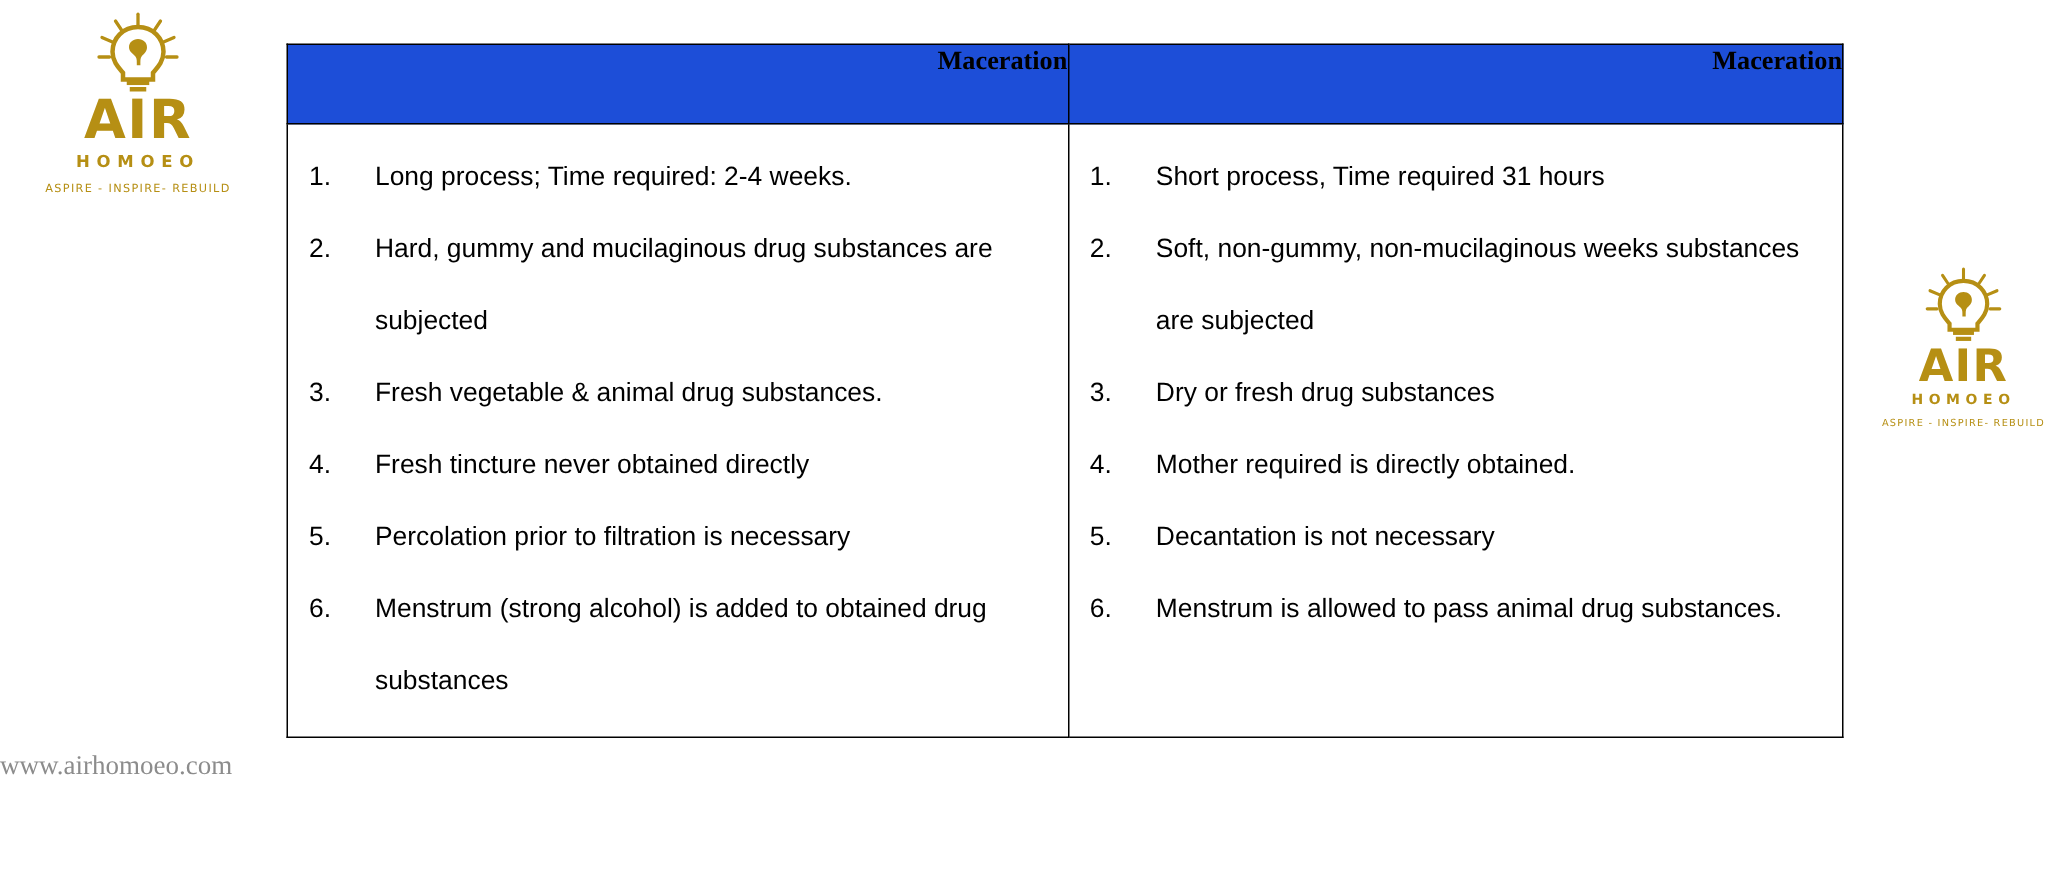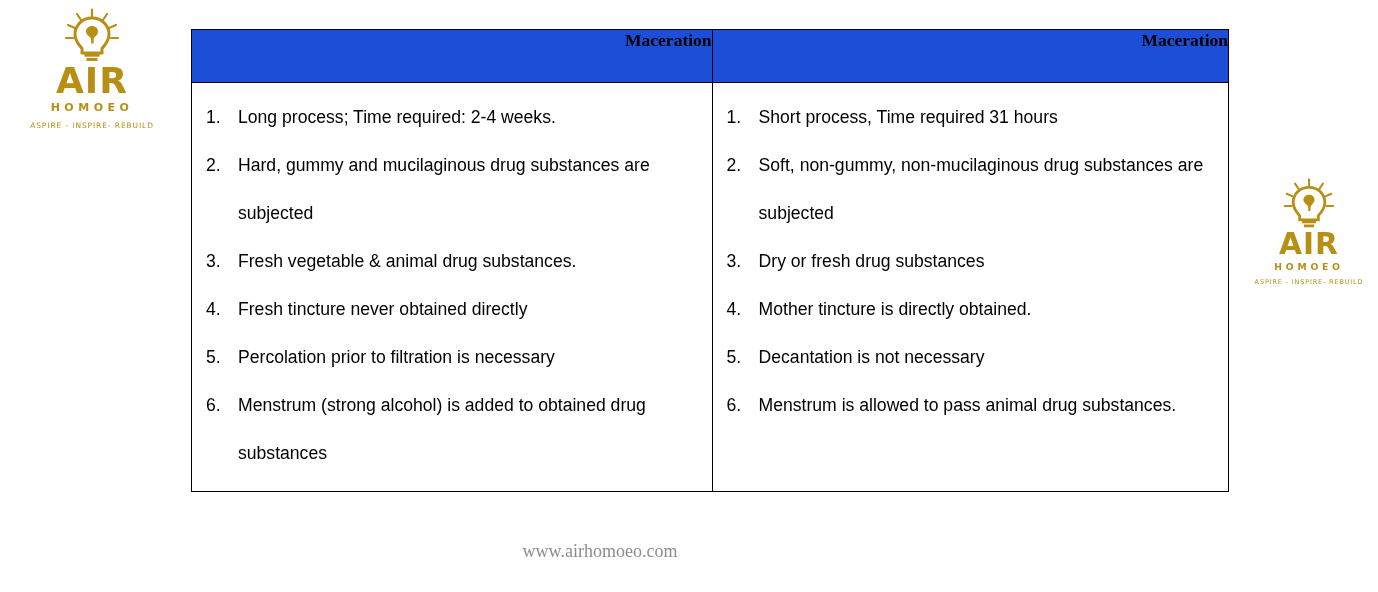"Long process; Time required: 2-4" ol.items li .txt { margin-left: none -> 12px }
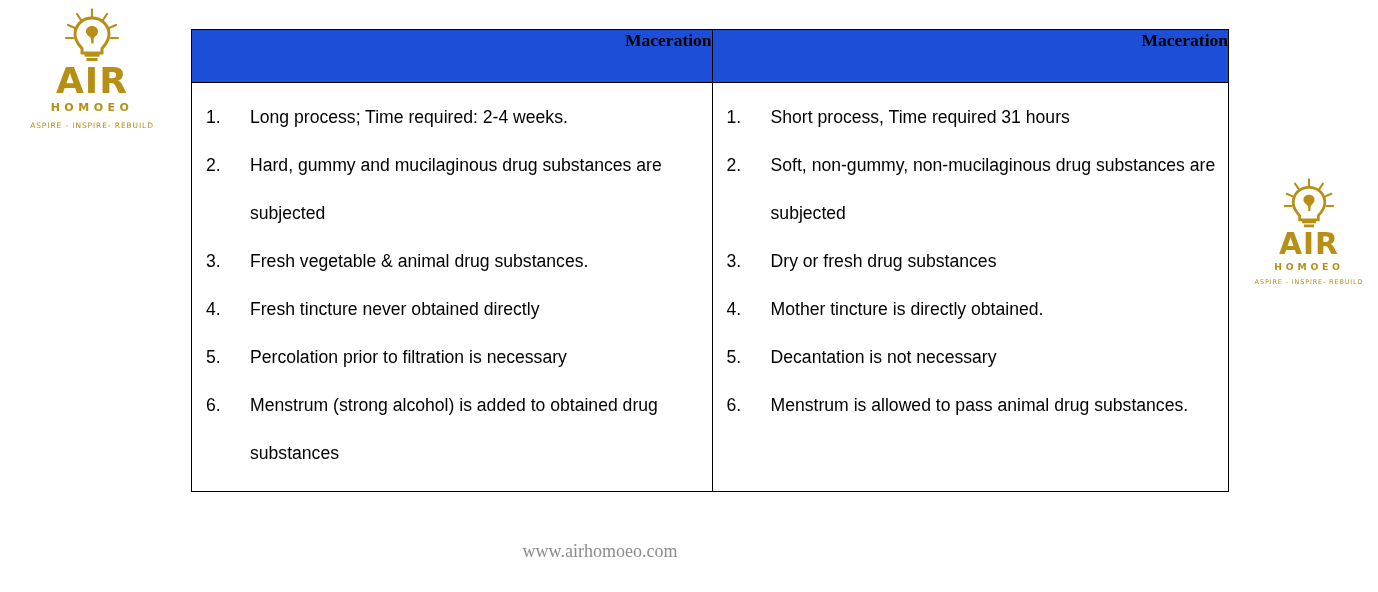"Soft, non-gummy, non-mucilaginous drug" span.txt { text: drug -> weeks }
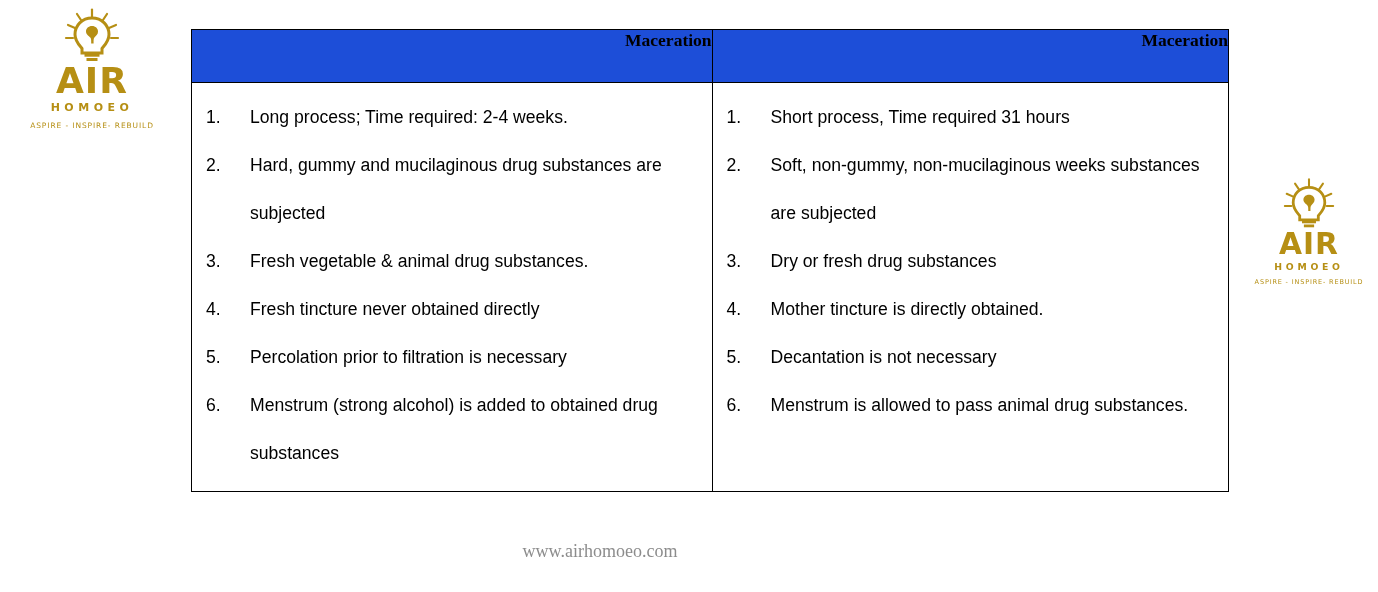"Mother tincture is directly obtained." span.txt { text: tincture -> required }
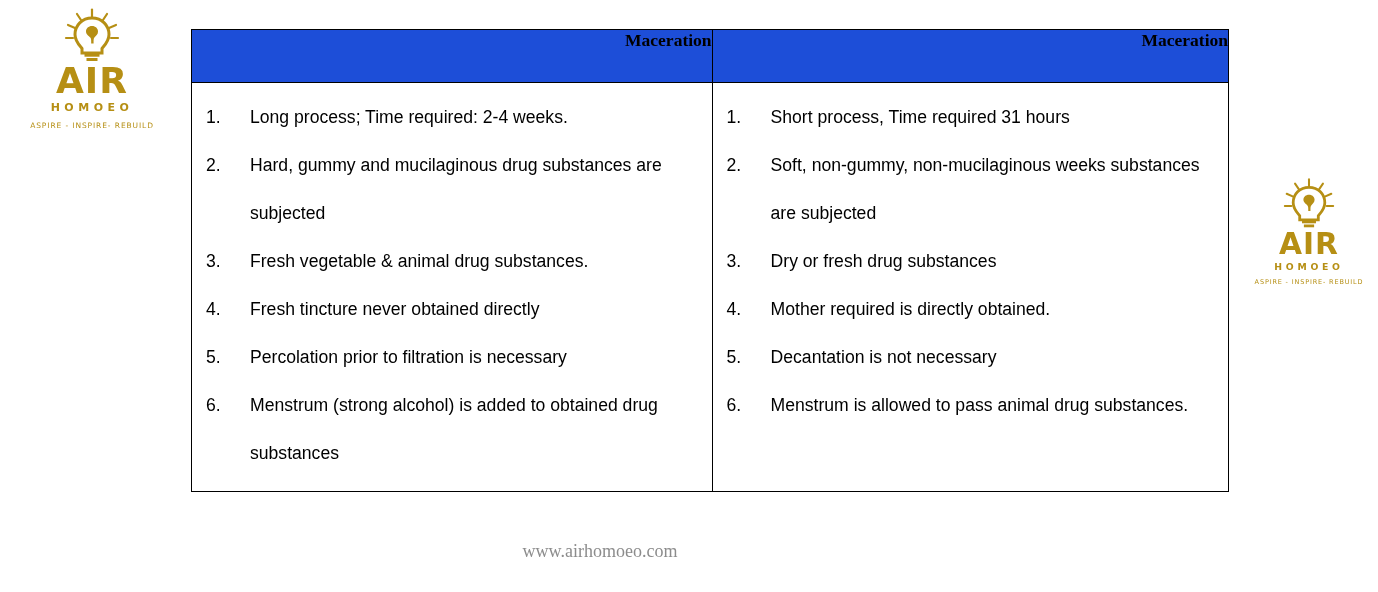"www.airhomoeo.com" .footer { text-align: center -> left; top: 541px -> 500px }
